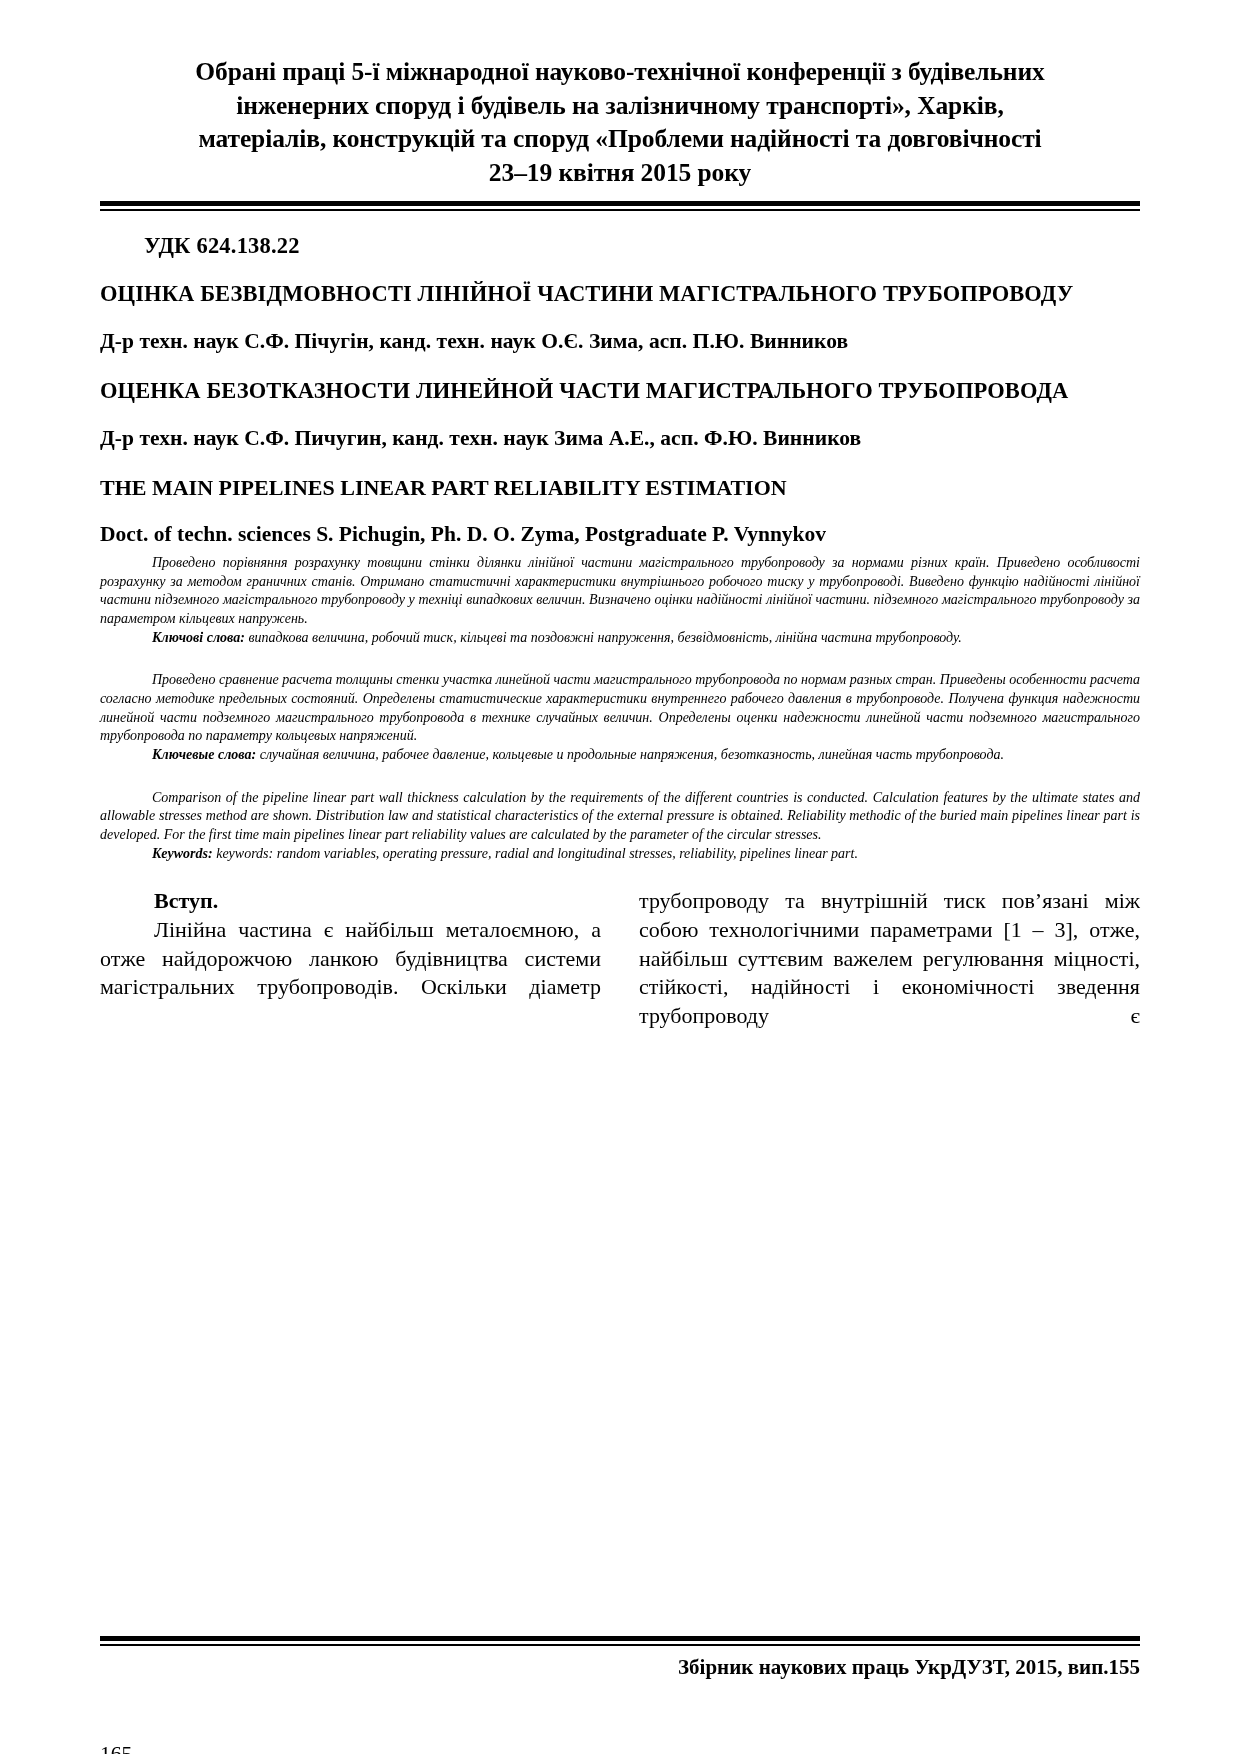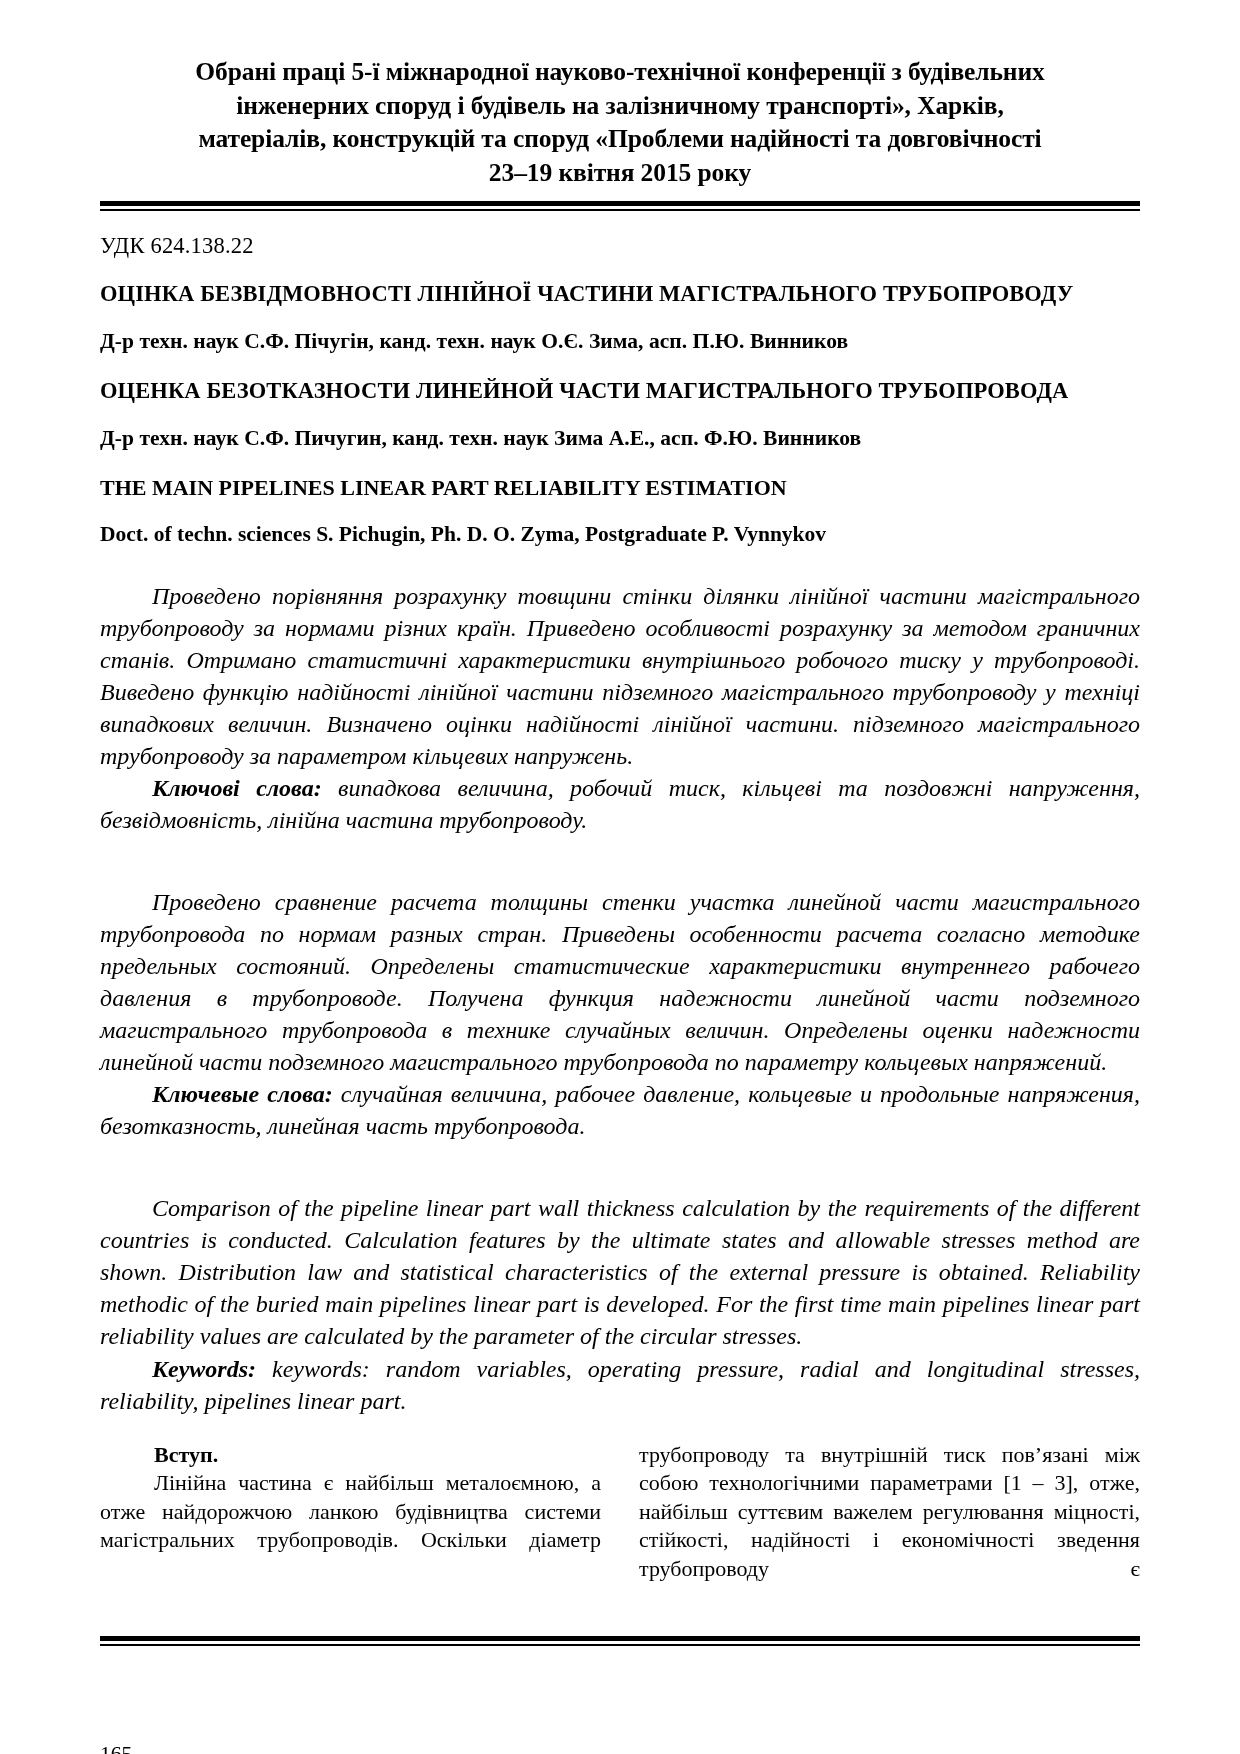"УДК 624.138.22" .udk { font-weight: normal -> bold; margin-left: none -> 44px }
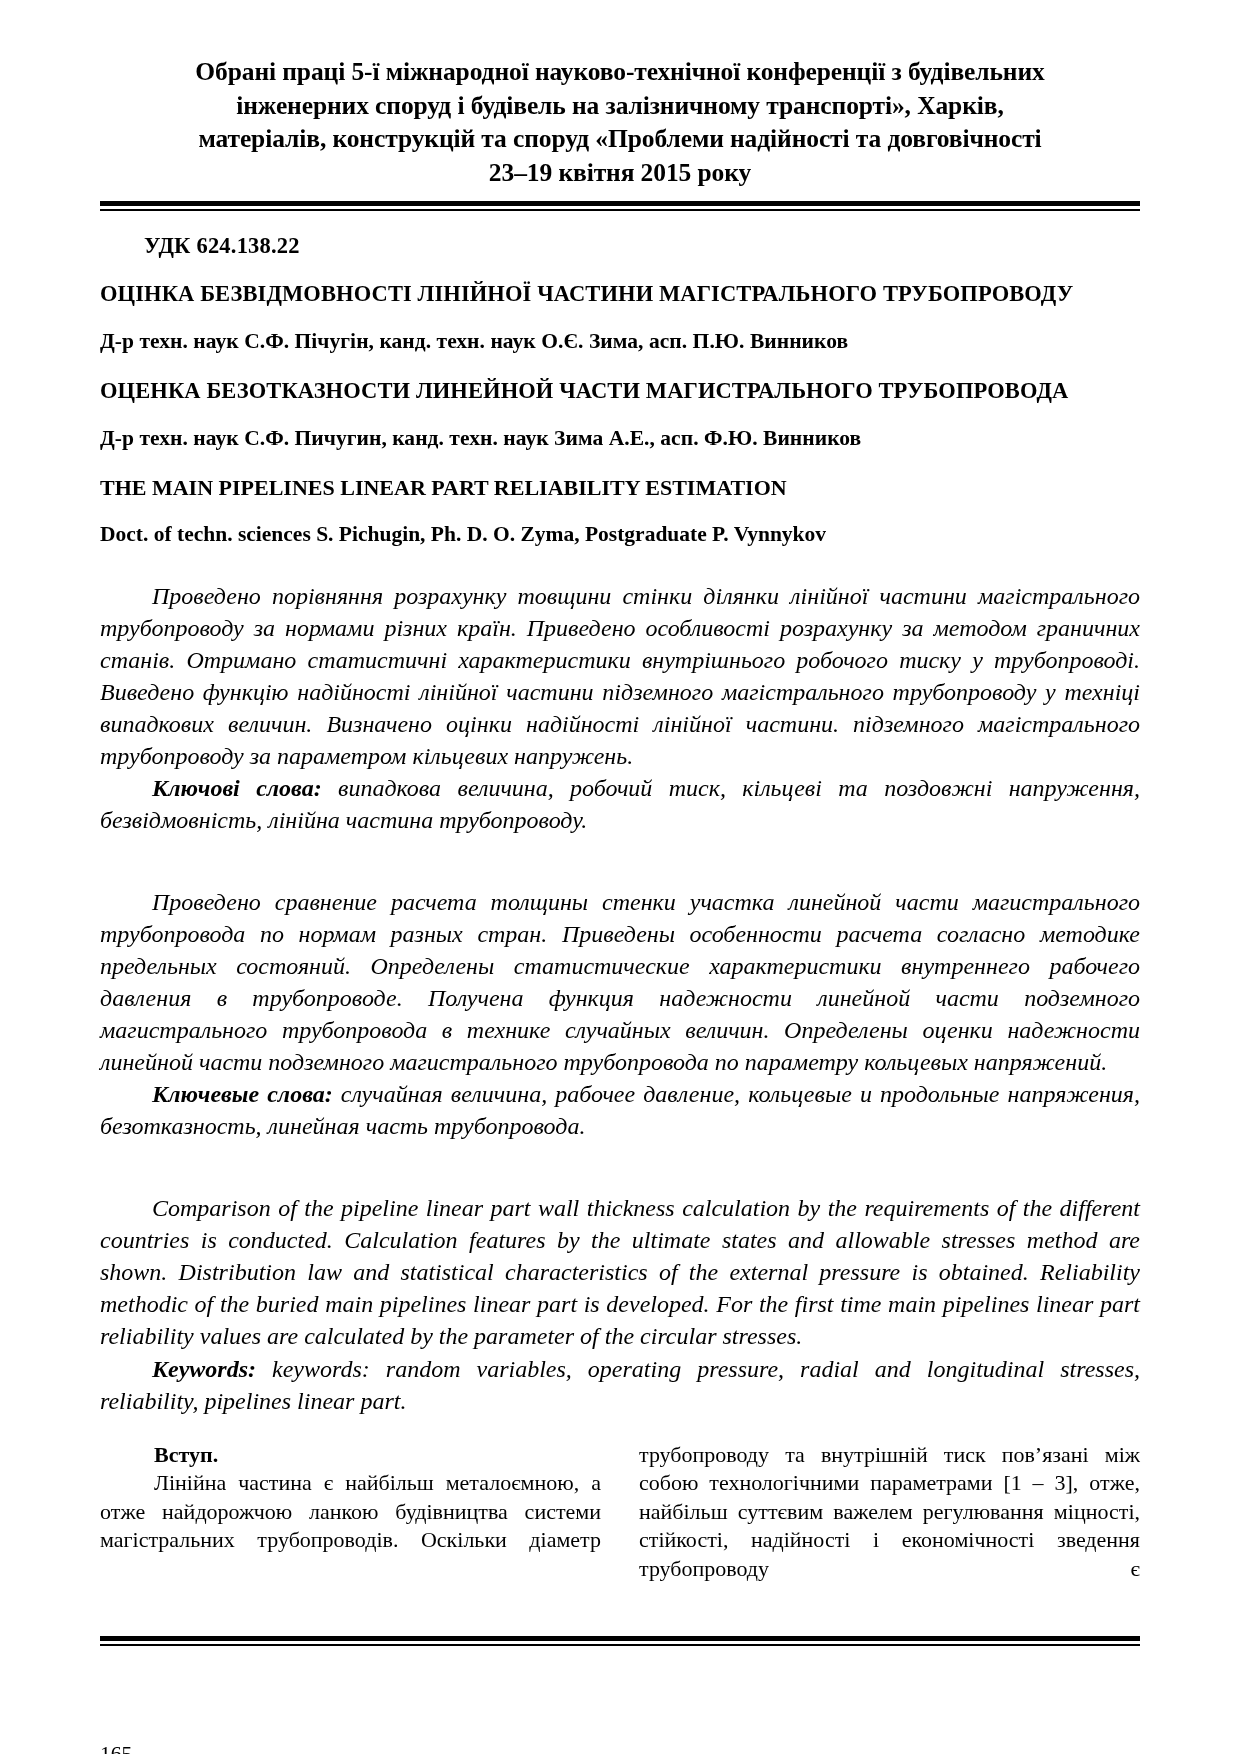"Проведено порівняння розрахунку товщини" .abstract { font-size: 24px -> 14px; margin-top: 31px -> 5px }
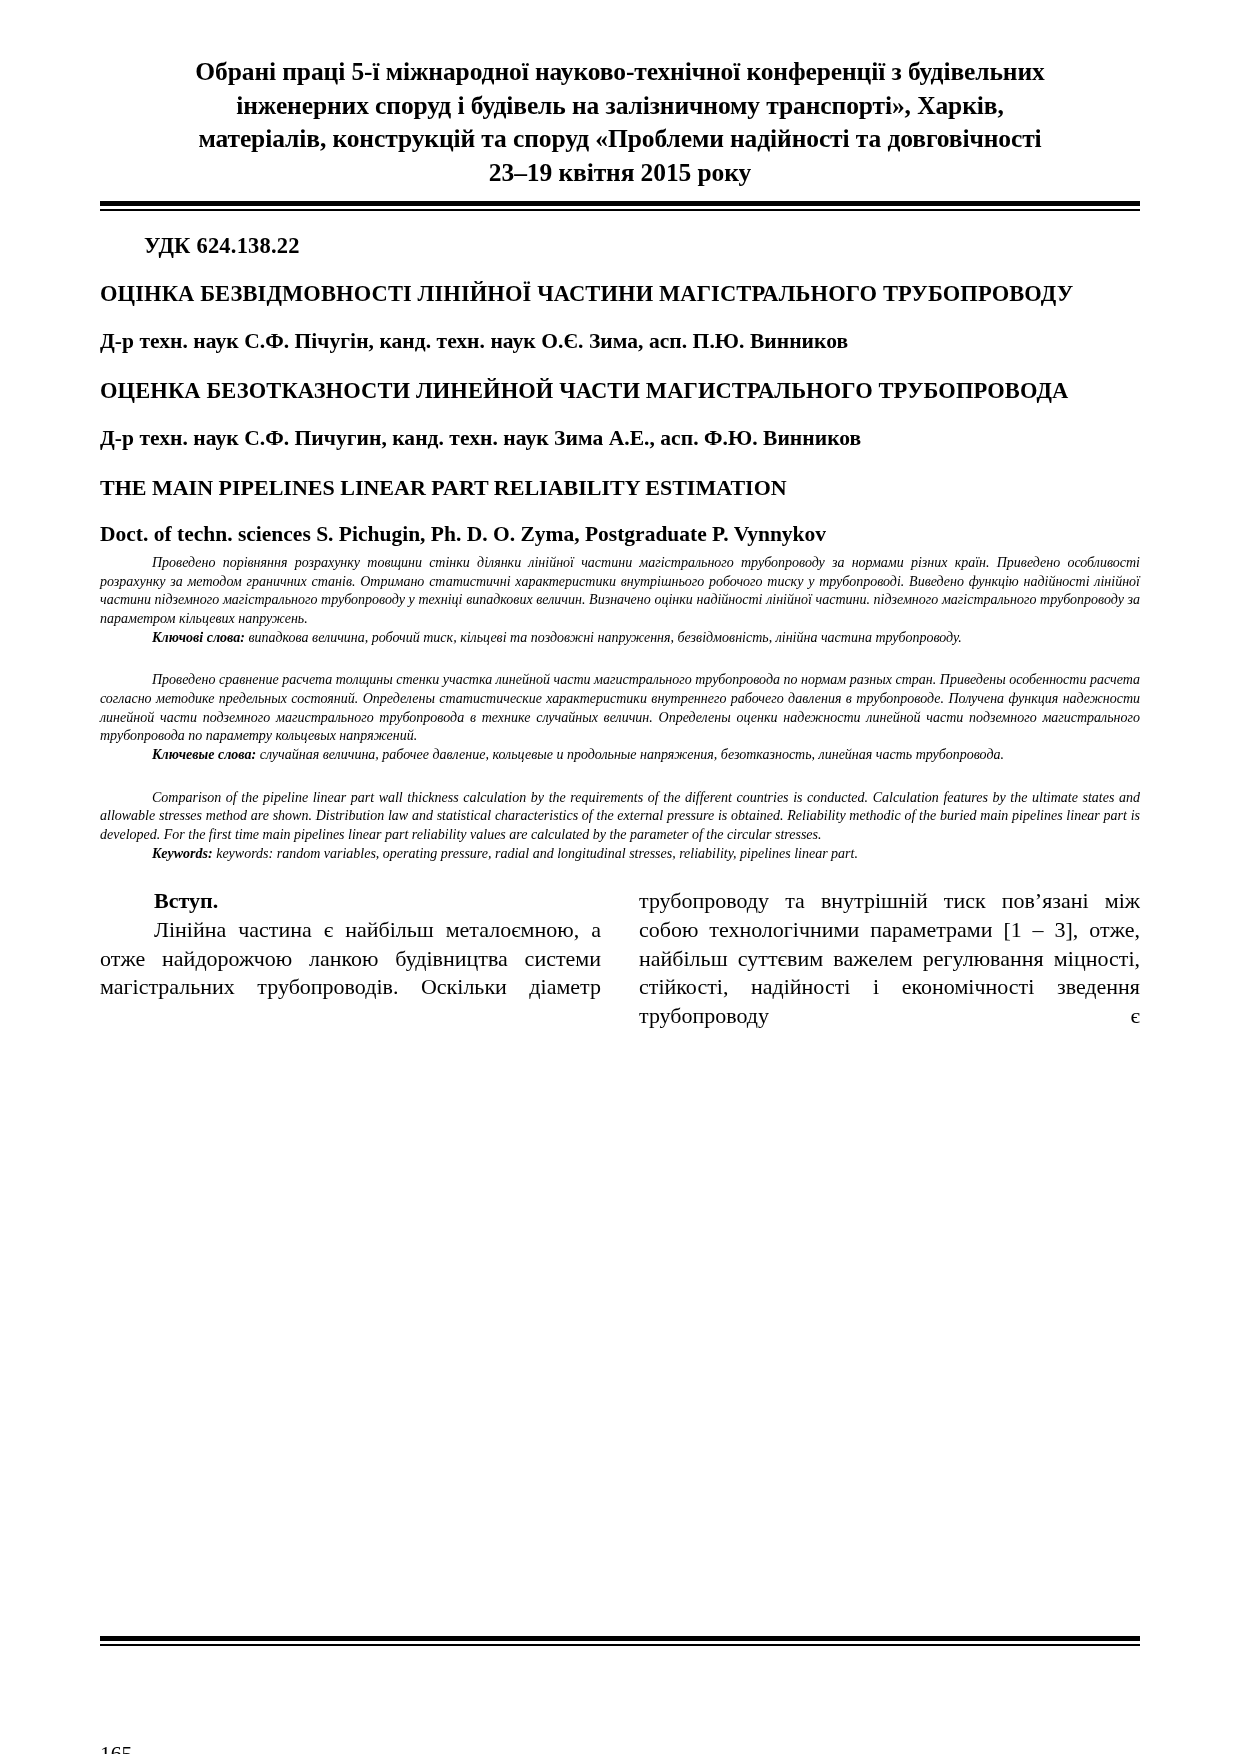"Збірник наукових праць УкрДУЗТ, 2015," div.footer-text { html: none -> <div>Збірник наукових праць УкрДУЗТ, 2015, вип.155</div> }
